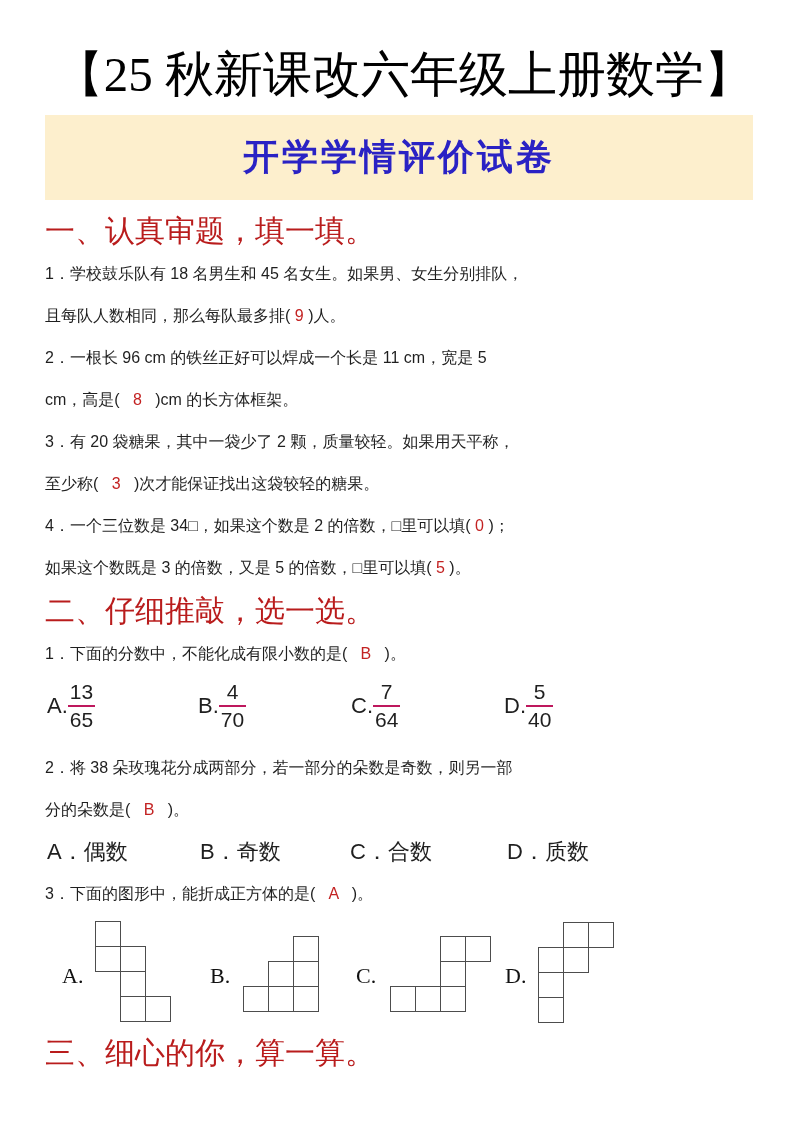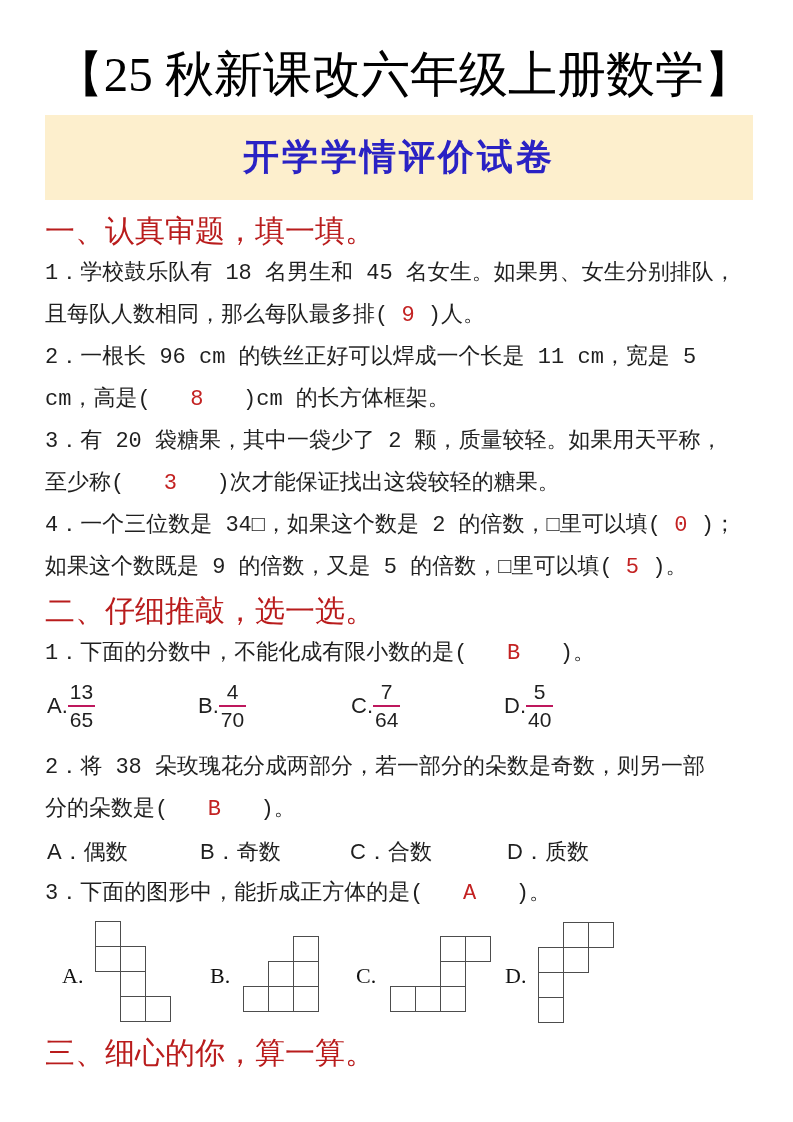"1．学校鼓乐队有 18 名男生和 45 名女生。如果男、女生分别排队，" .tline { font-family: Liberation Mono, monospace -> none; font-size: 22px -> 16px }
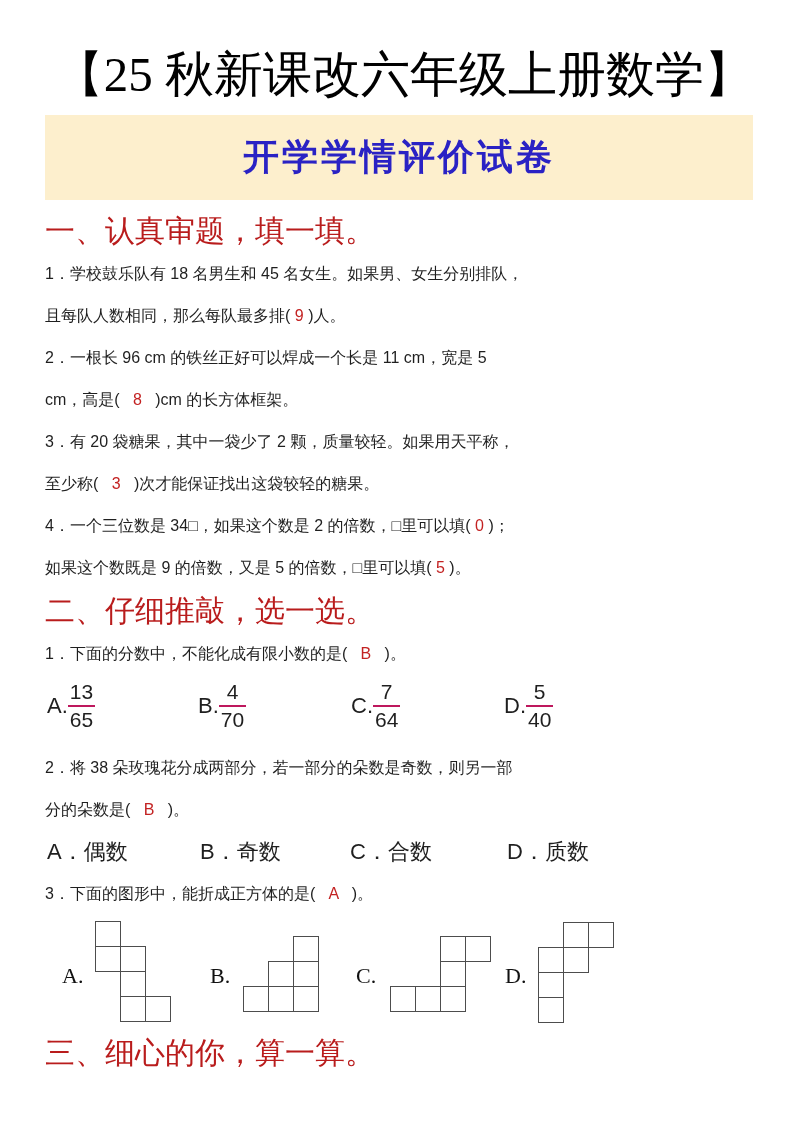"如果这个数既是 9 的倍数，又是 5 的倍数，□里可以填(" span { text: 9 -> 3 }
